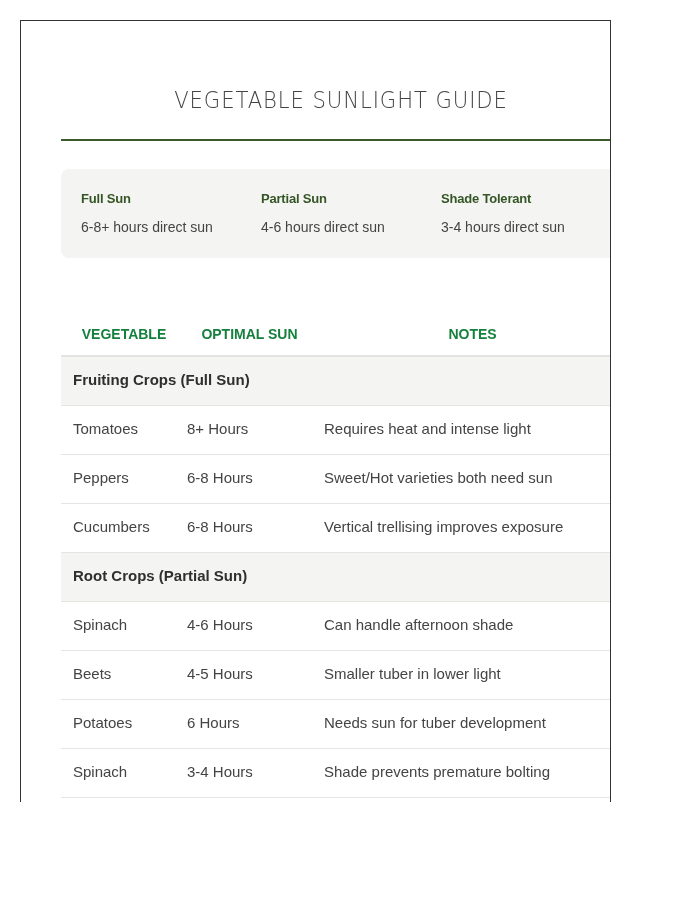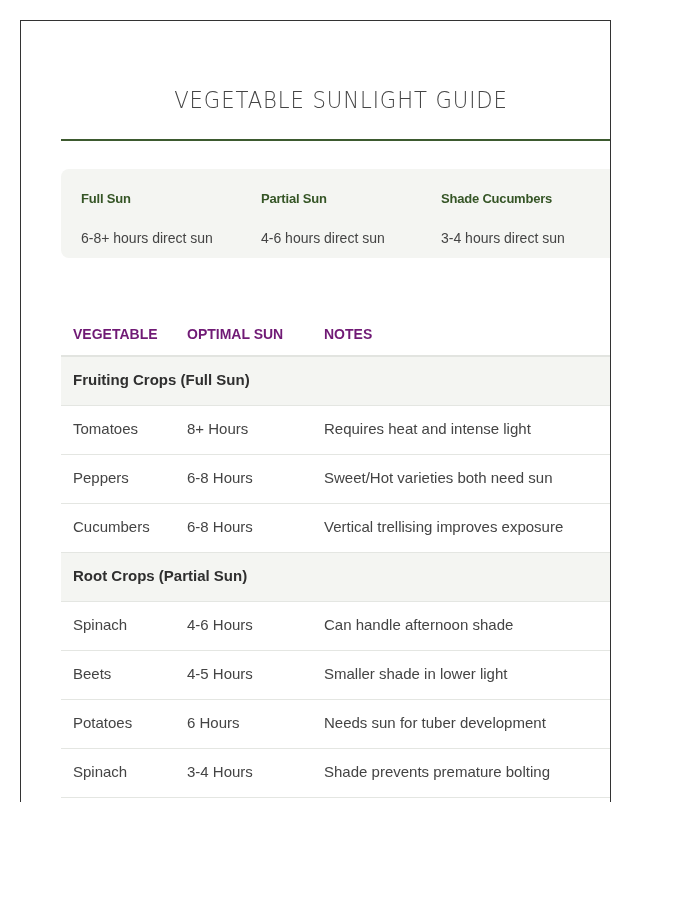"Shade Cucumbers" div.legend-name { text: Cucumbers -> Tolerant }
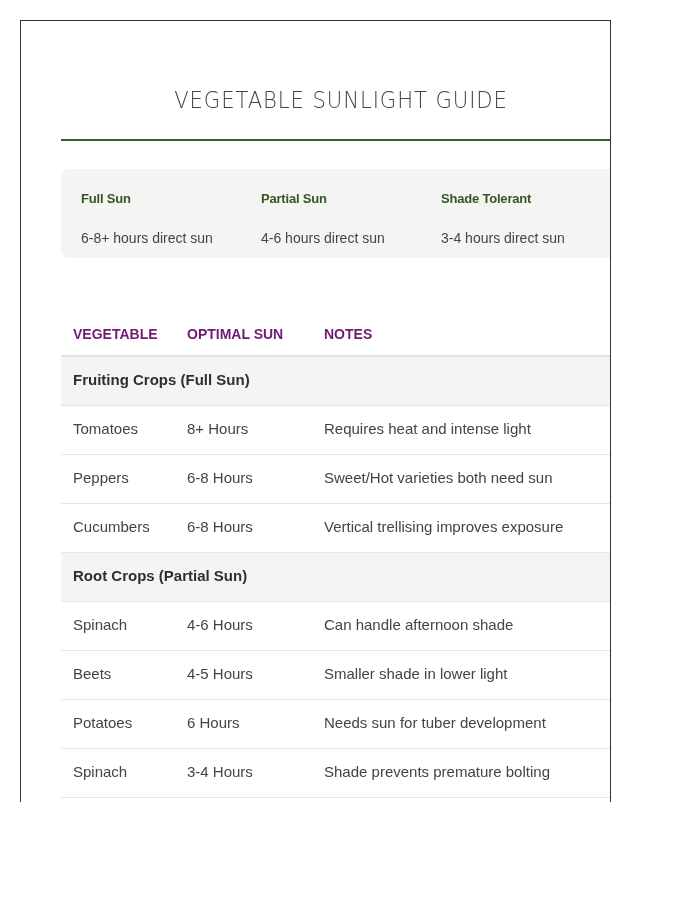"6-8+ hours direct sun" .legend-desc { margin-top: 24px -> 13px }
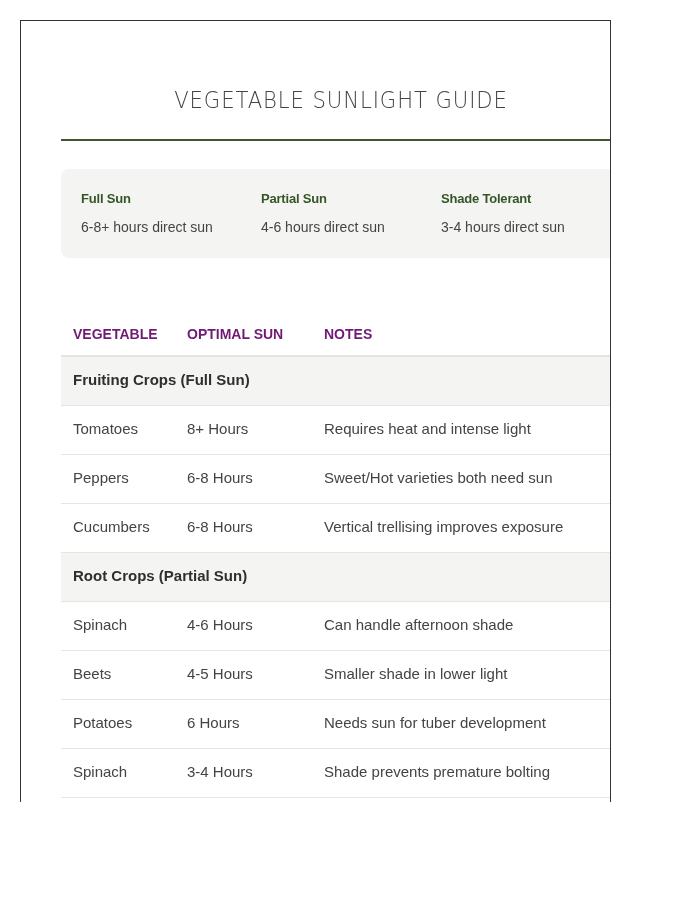"VEGETABLE" th { color: #701a75 -> #15803d; text-align: left -> center }
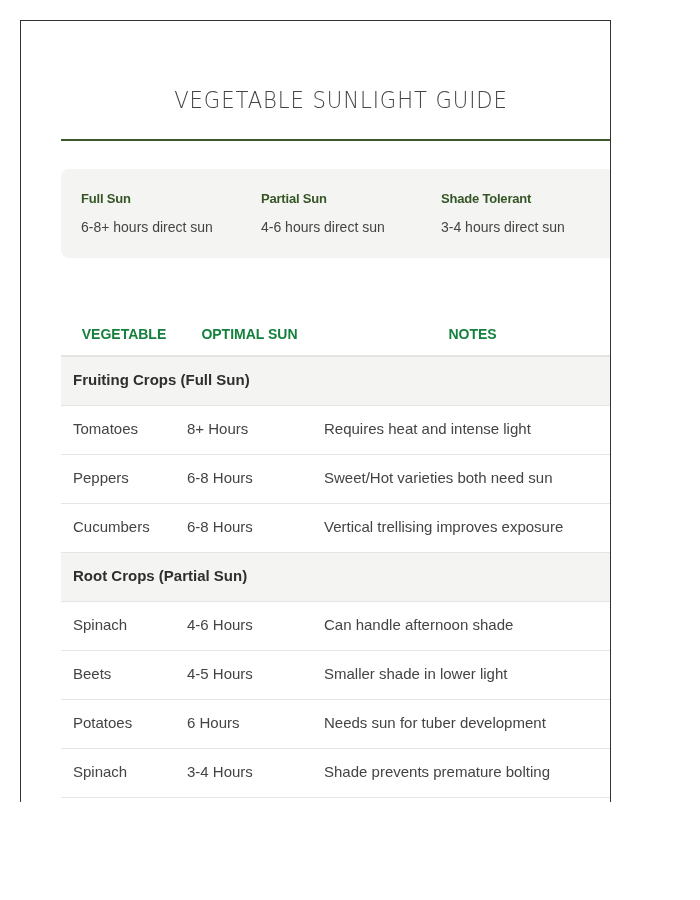"Smaller shade in lower light" td { text: shade -> tuber }
